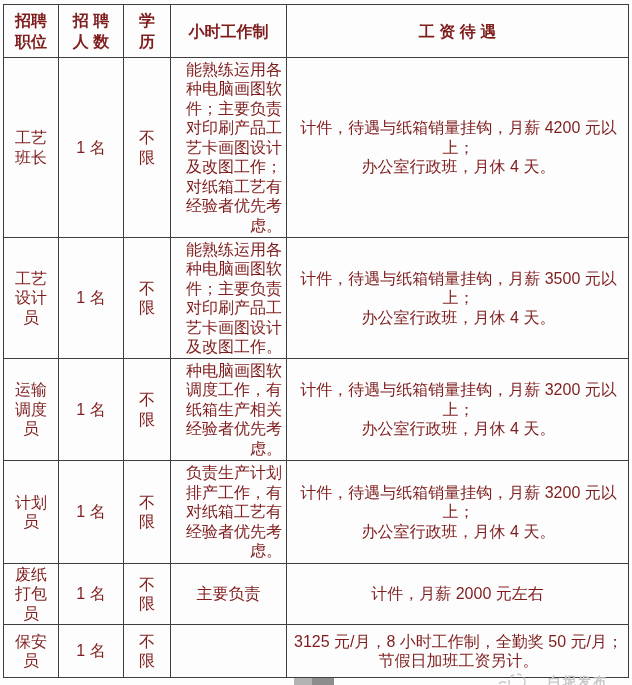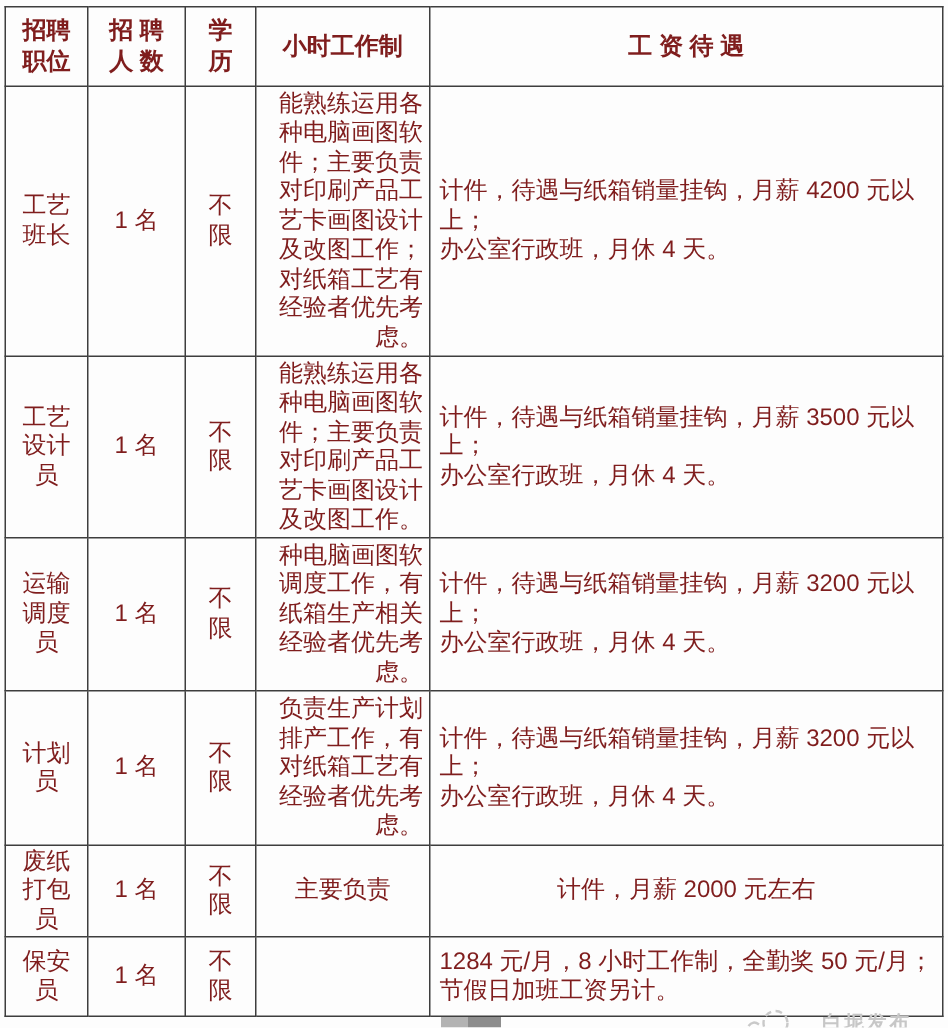"计件，待遇与纸箱销量挂钩，月薪 4200 元以上；" td.c-salary { text-align: left -> center }
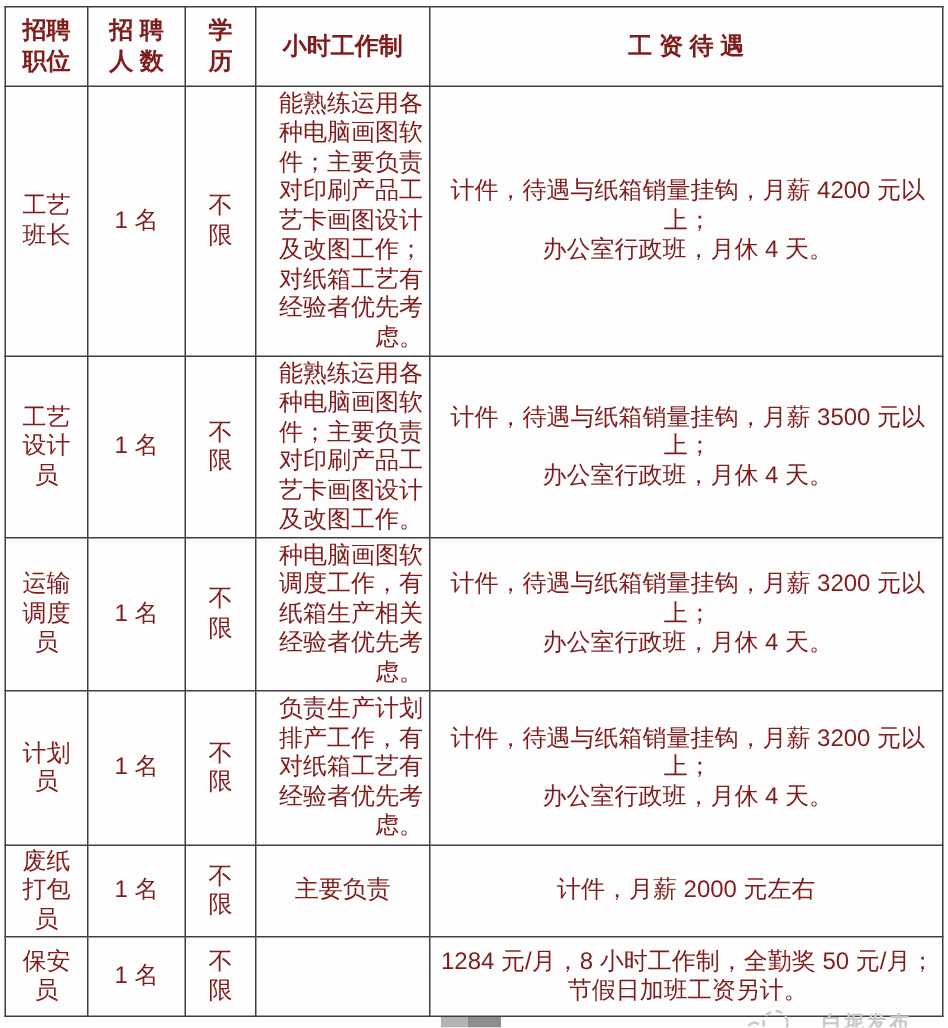"1284 元/月，8 小时工作制，全勤奖 50 元/月；" td.c-salary { text: 1284 -> 3125 }
